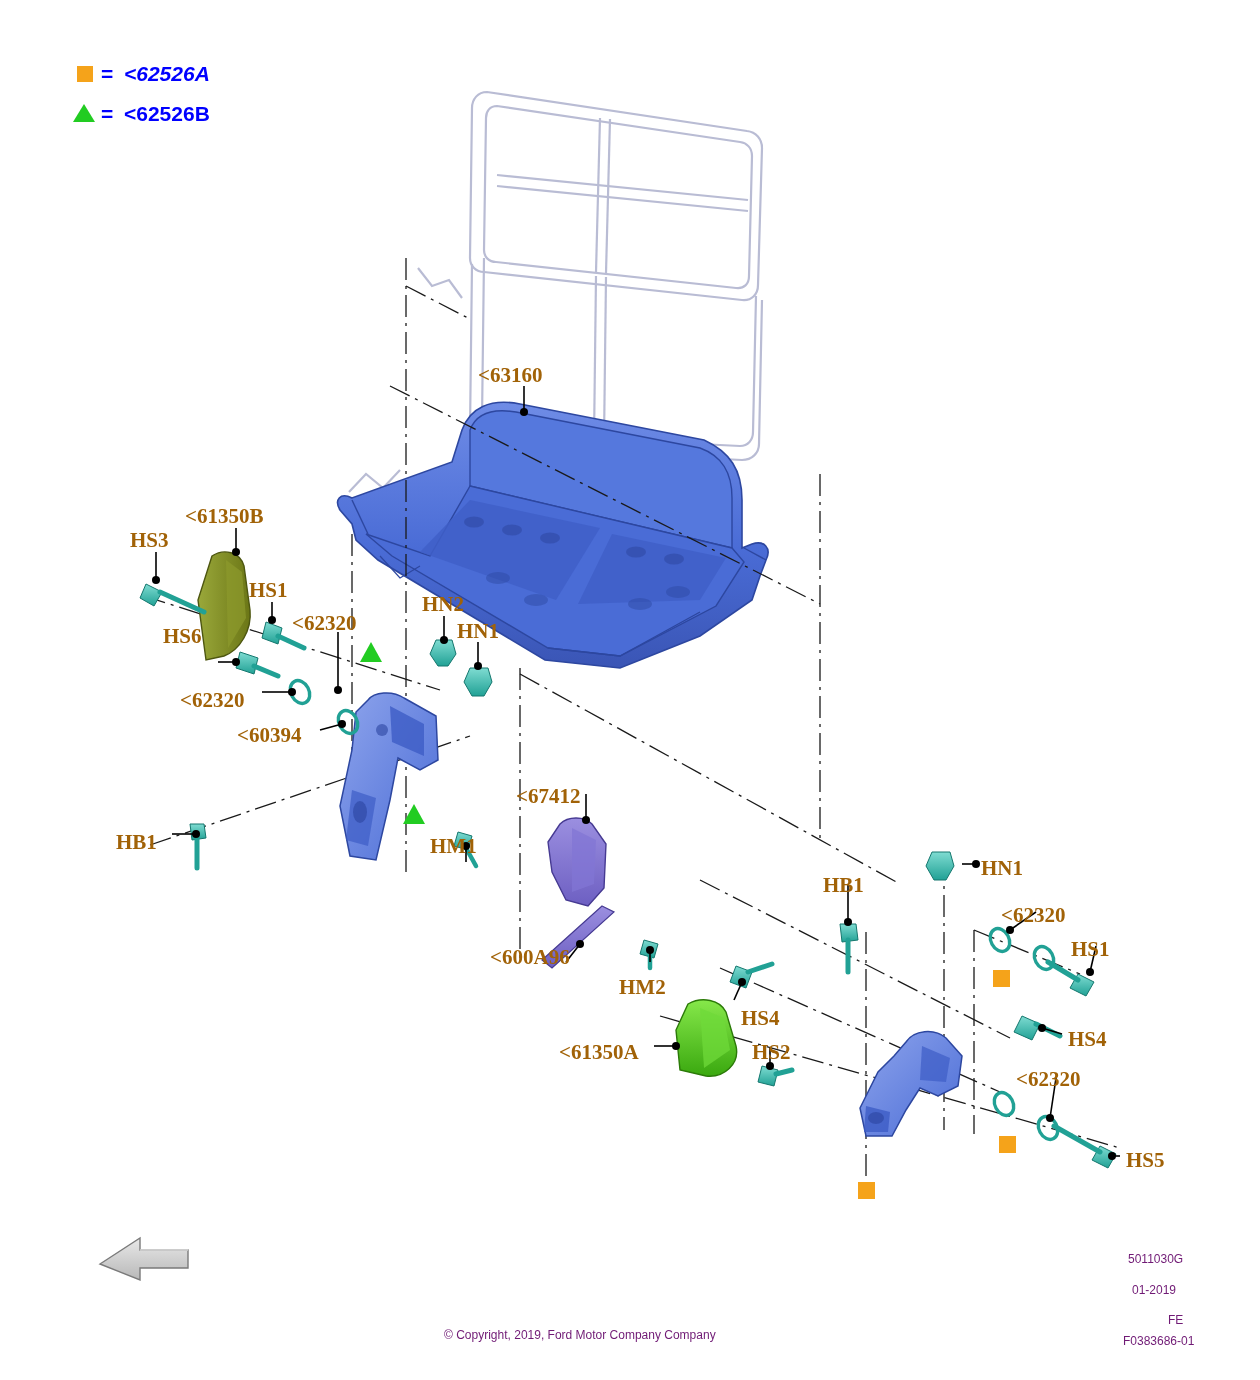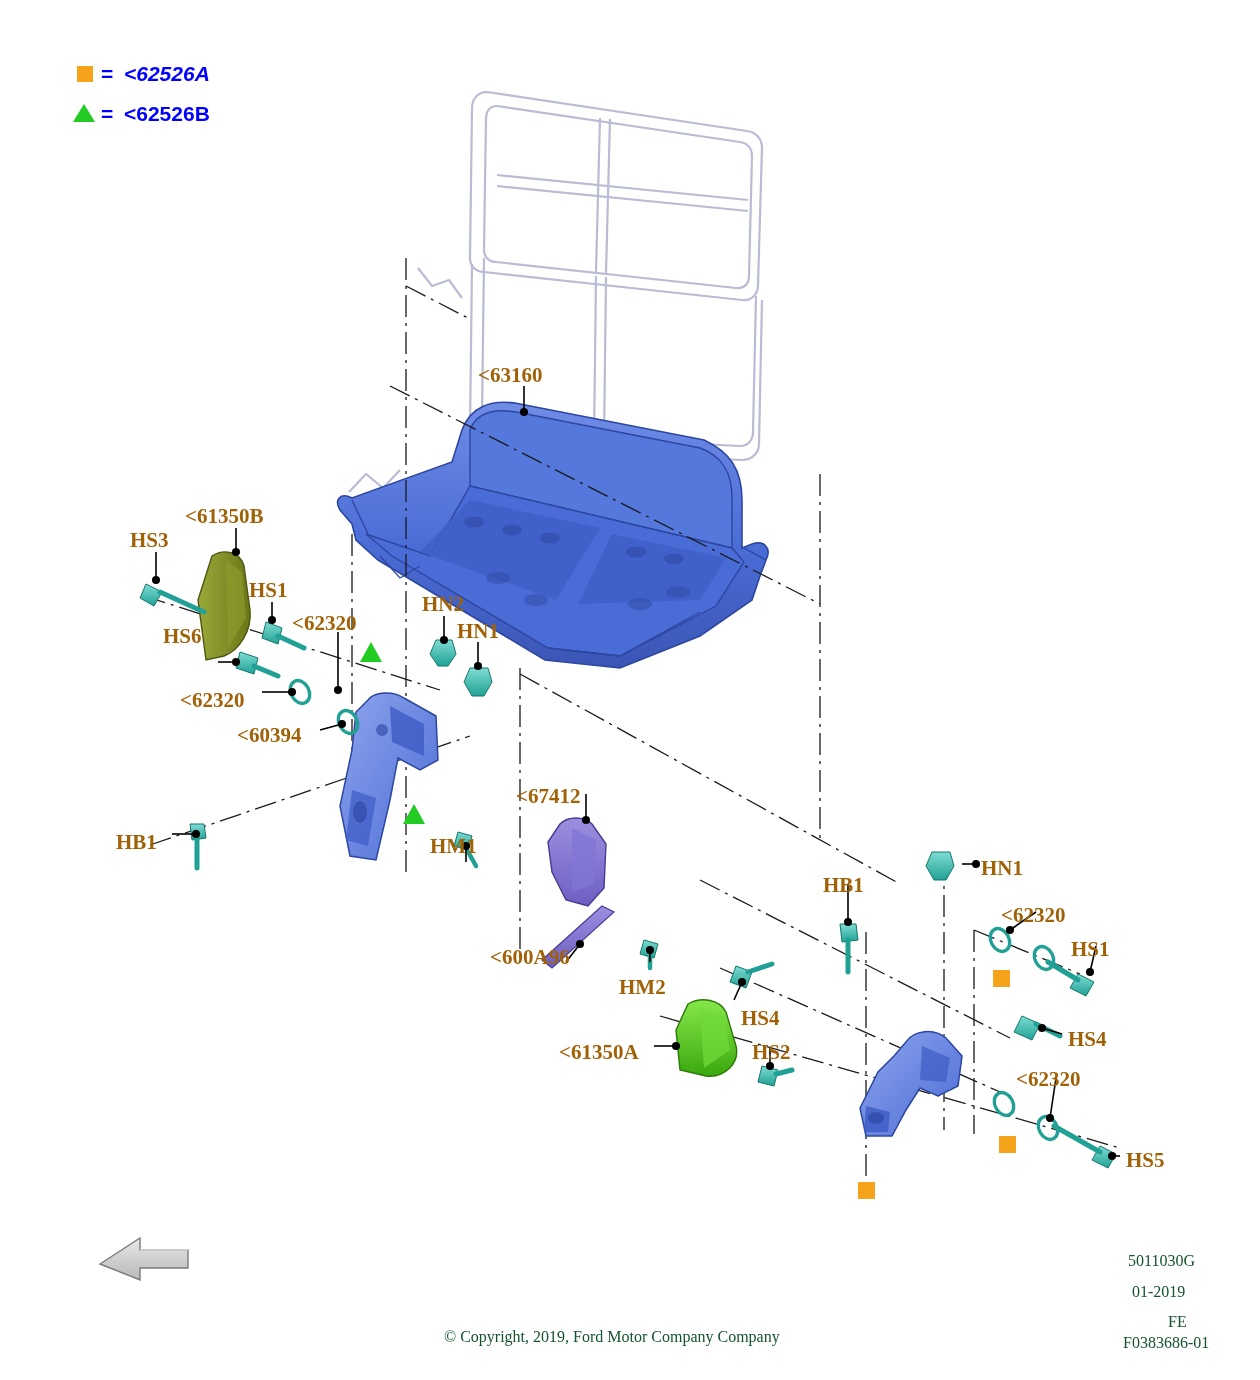"5011030G" .footer-txt { color: #14532d -> #701a75; font-family: Liberation Serif, serif -> Liberation Sans, sans-serif; font-size: 16px -> 12px }
